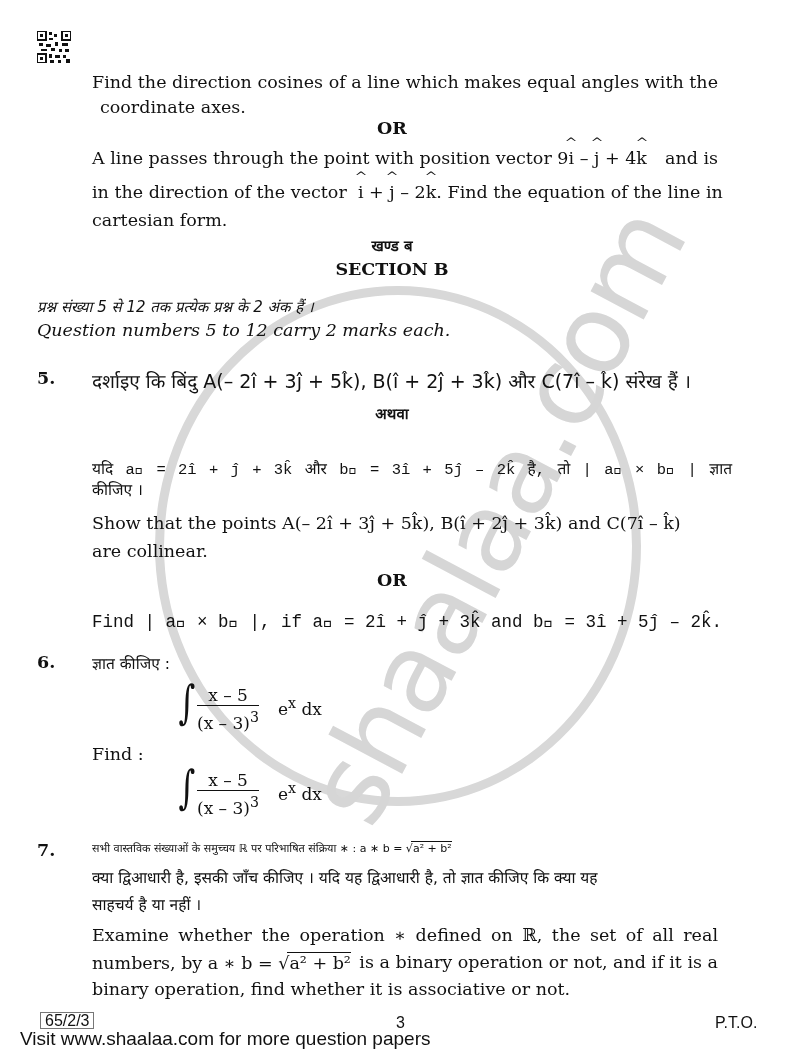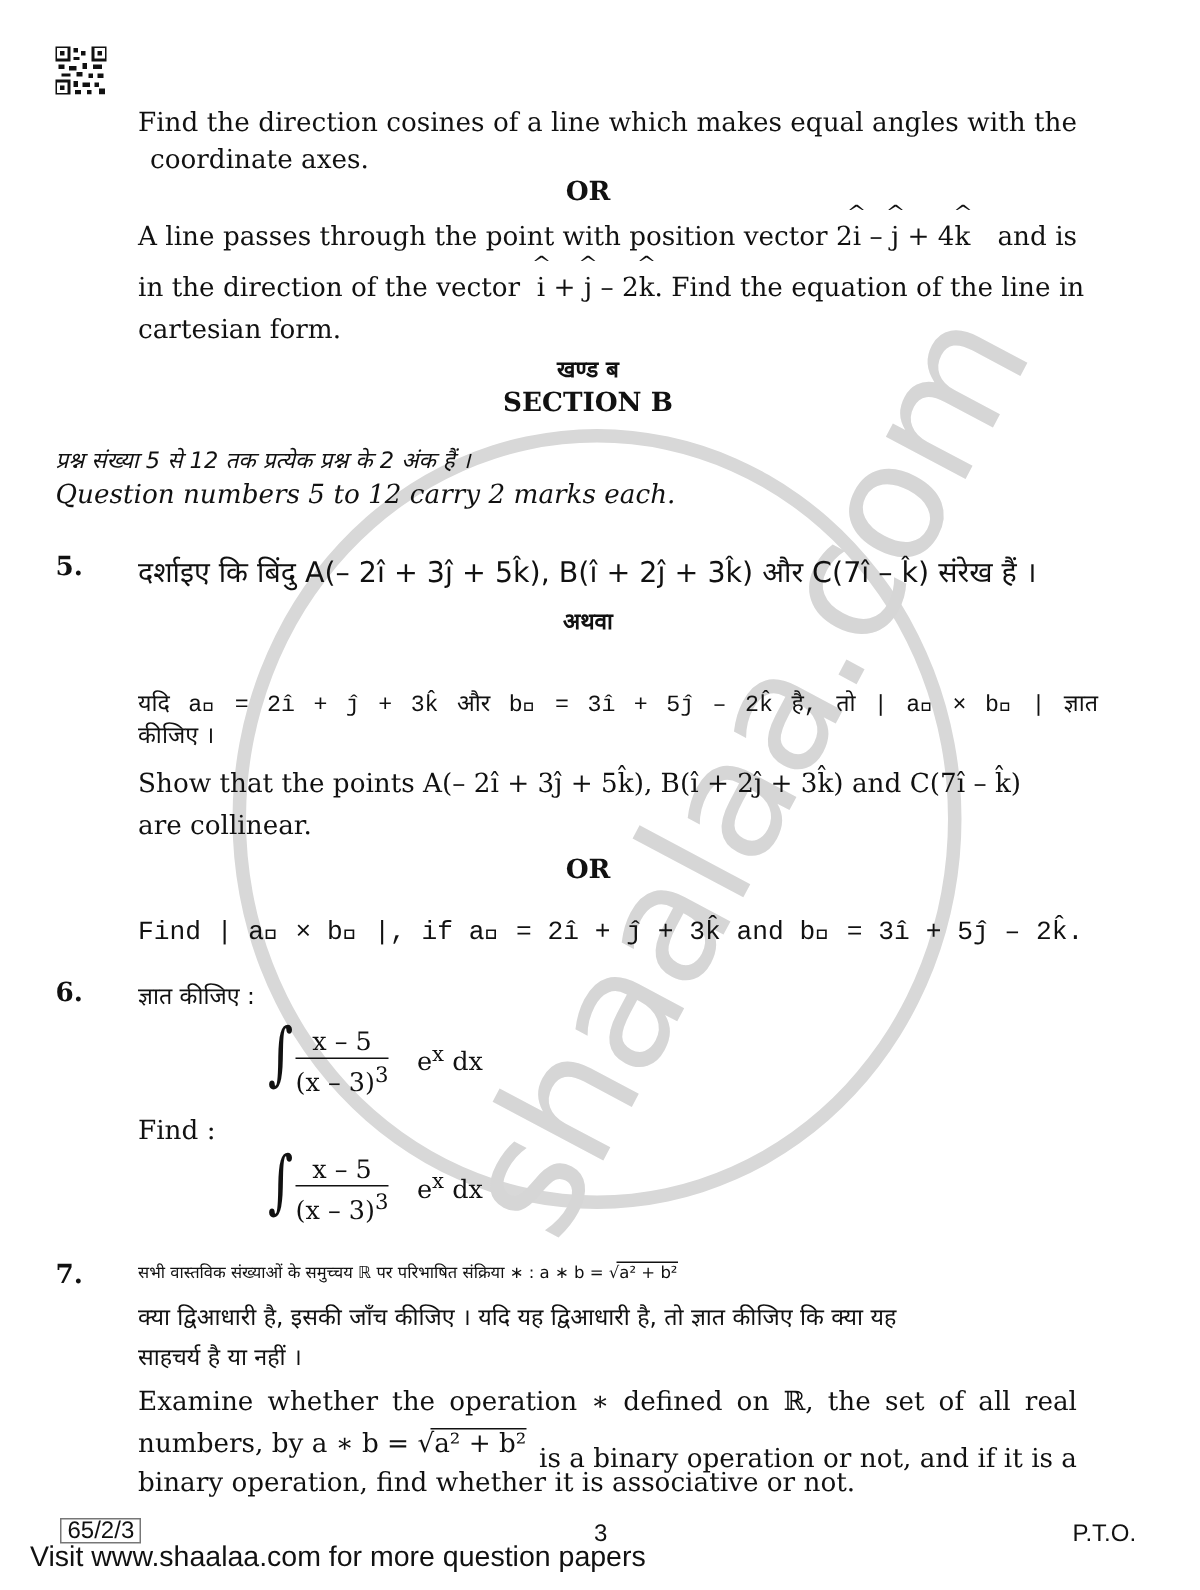"A line passes through the" span { text: 2 -> 9 }
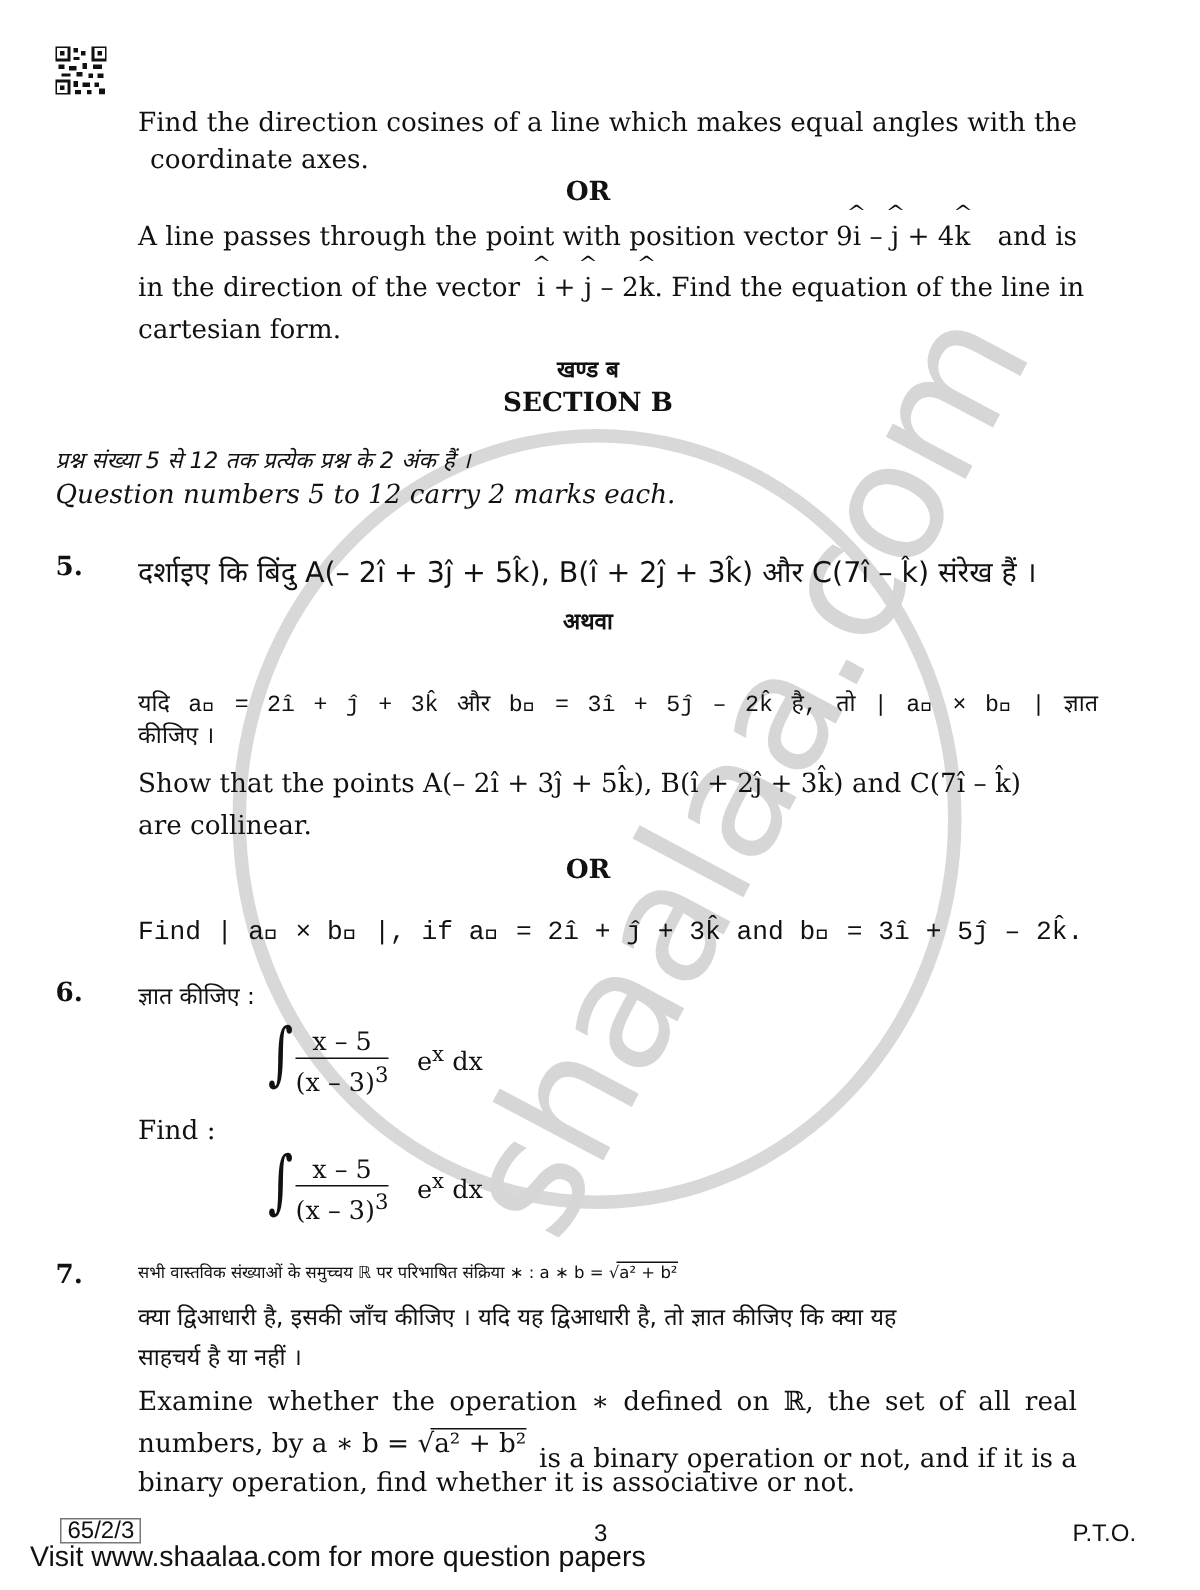"is a binary operation or" span { margin-top: 11px -> none }
